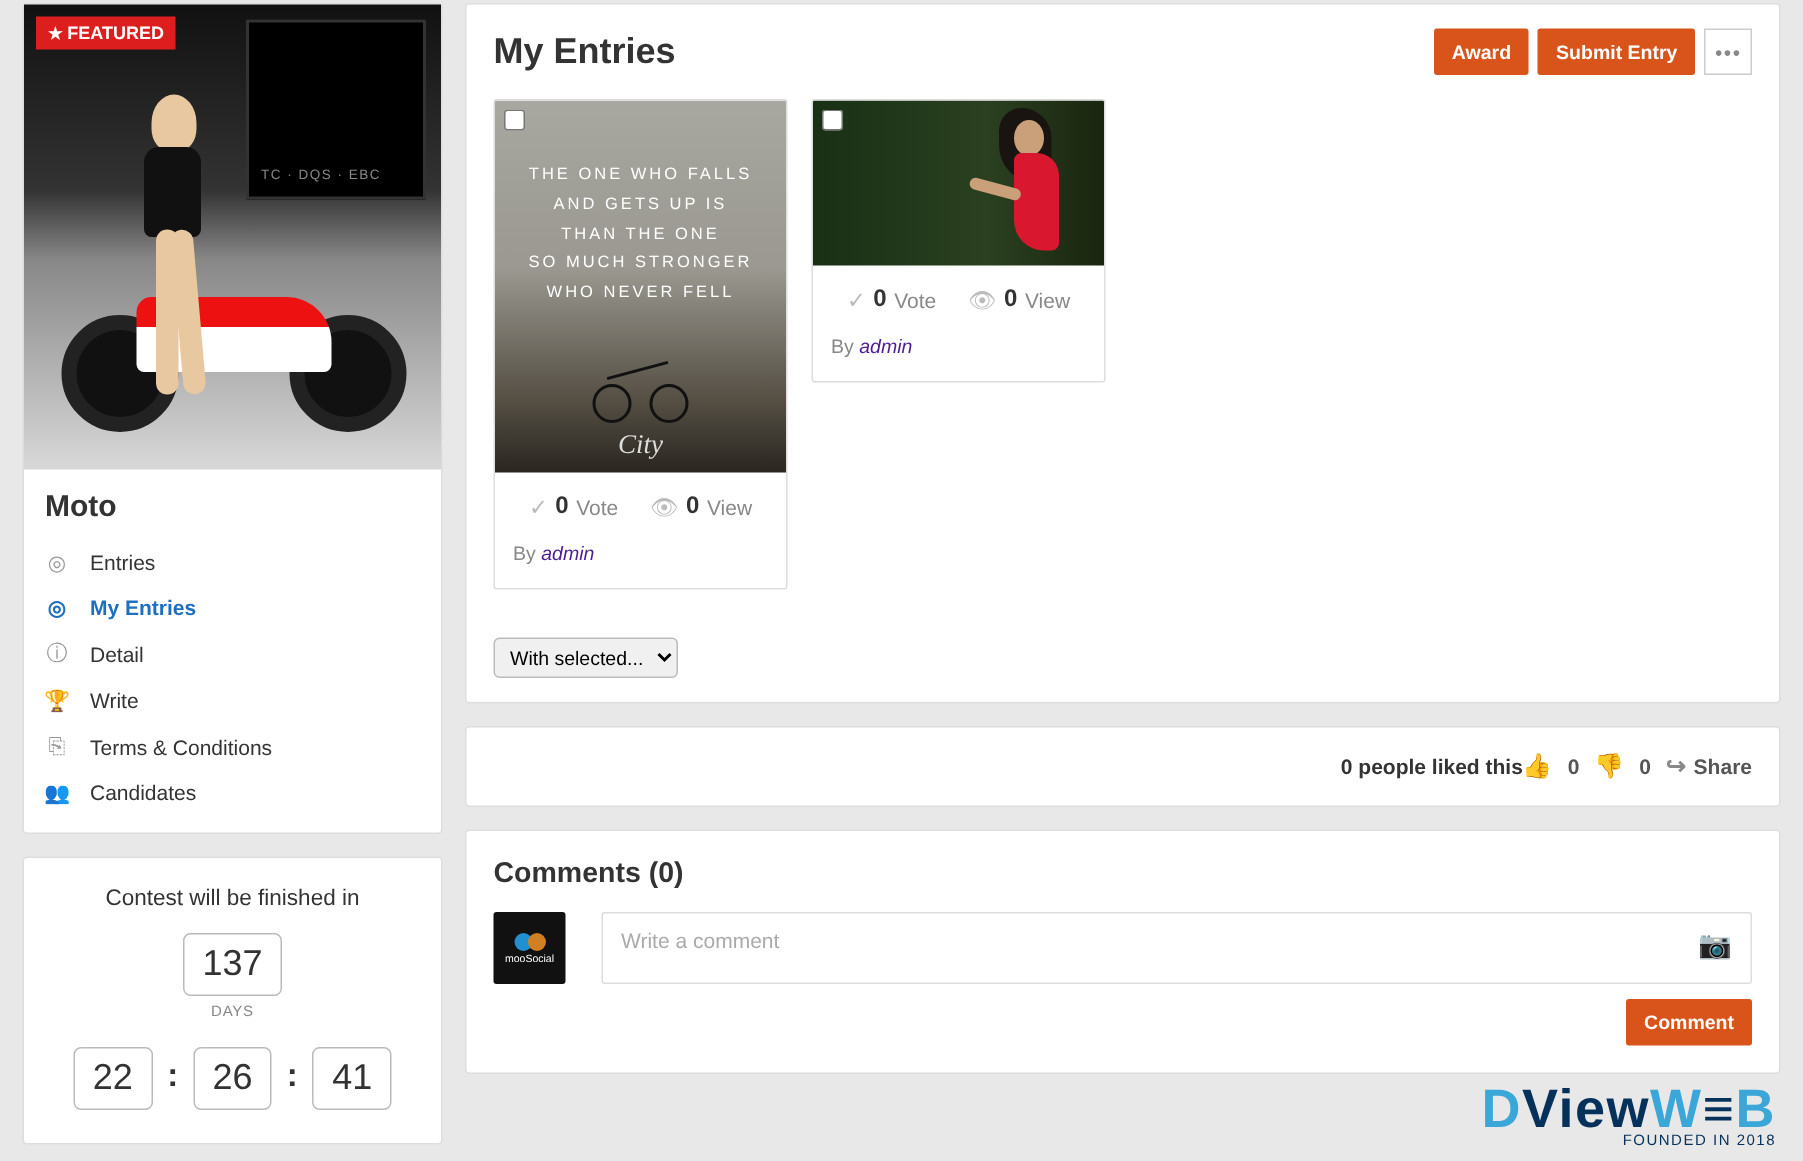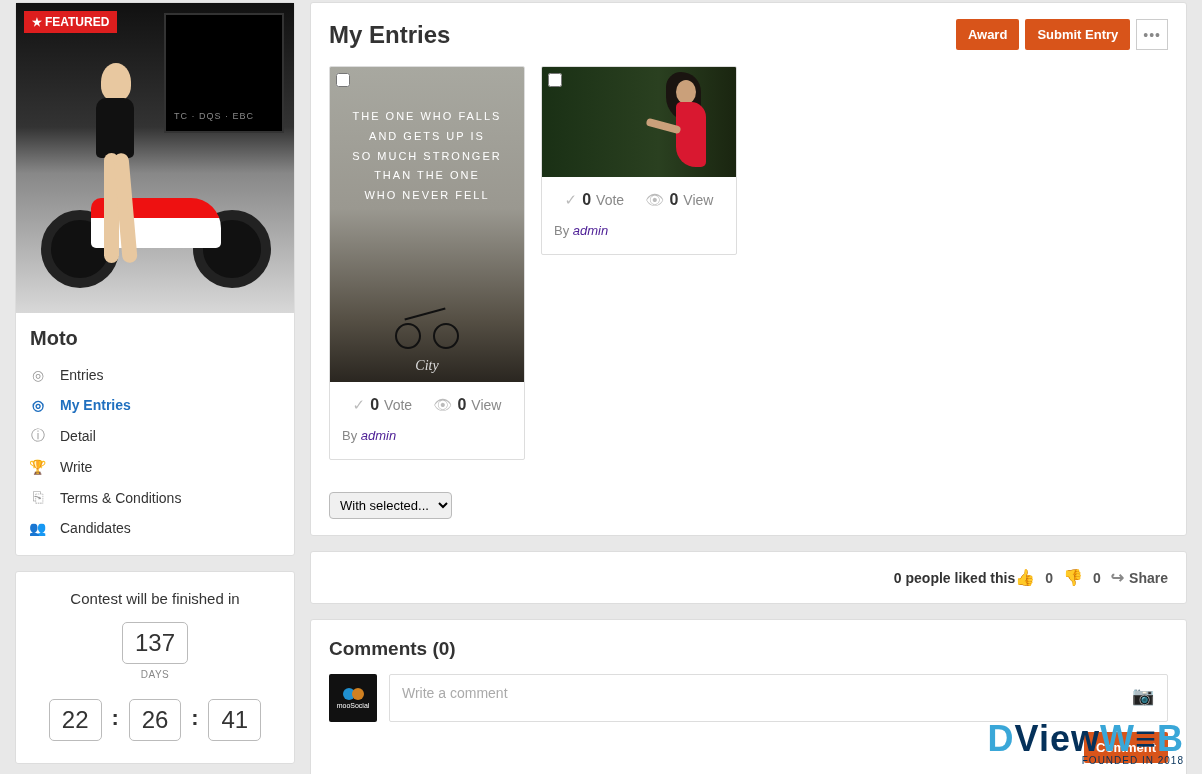"THE ONE WHO FALLS" .c1 .card-img { height: 315px -> 248px }
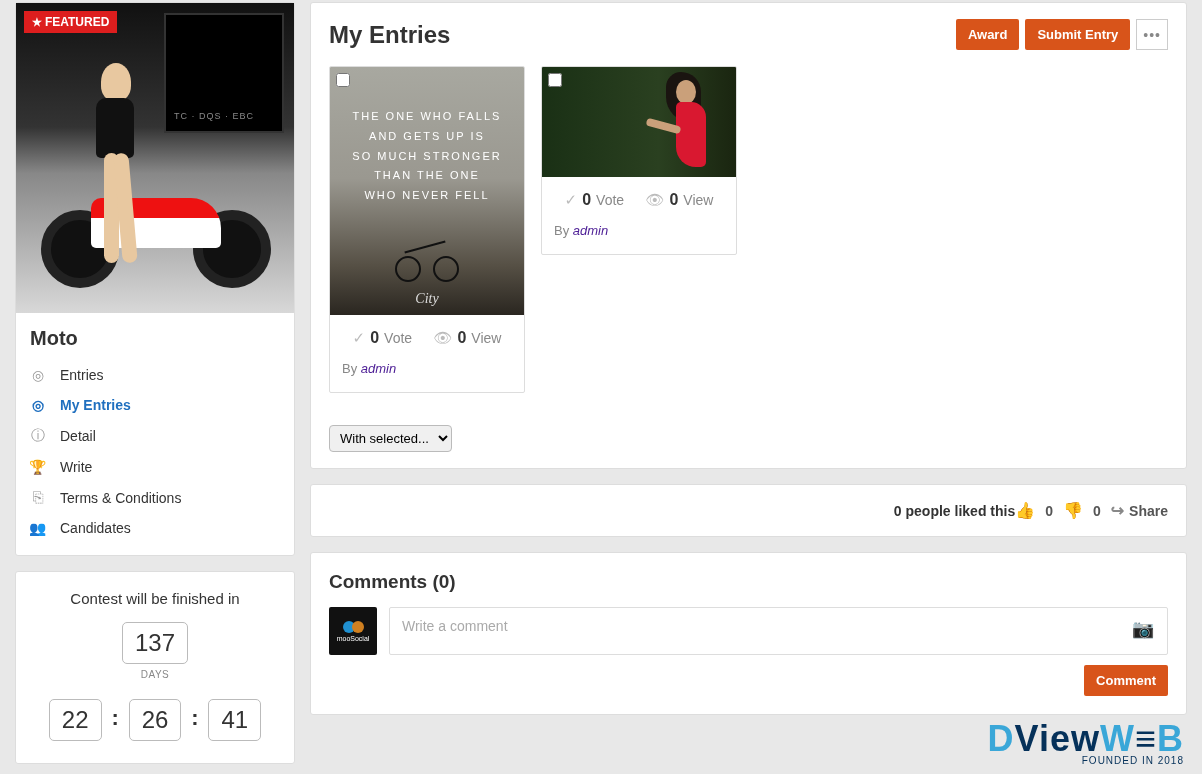"SO MUCH STRONGER" div { order: before "THAN THE ONE" -> after "THAN THE ONE" }
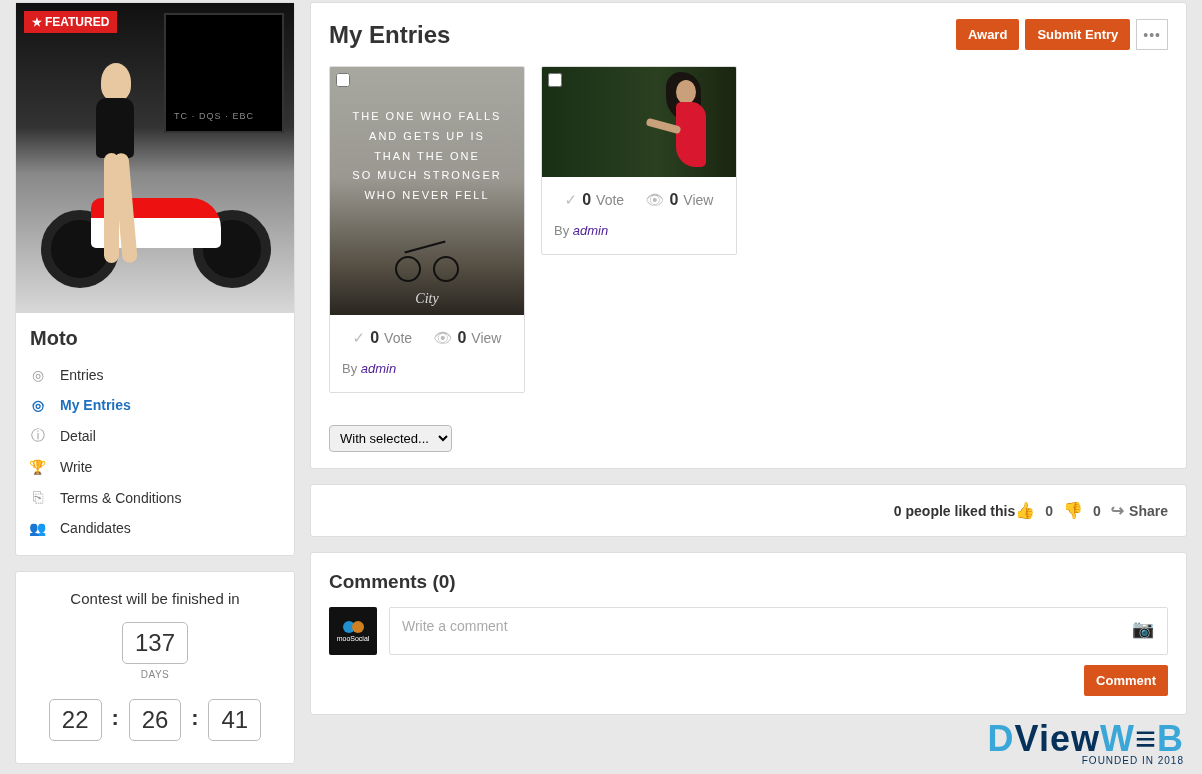"City" .sig { font-size: 14px -> 18px }
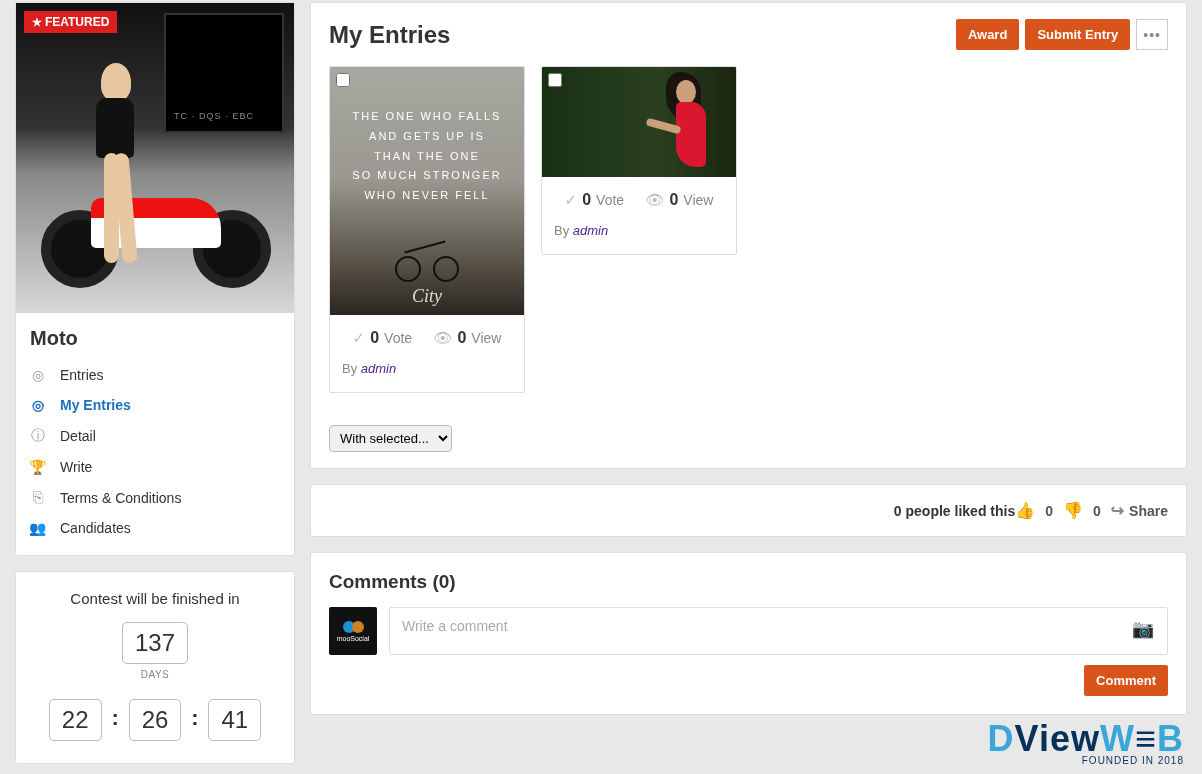"Write a comment" .comment-row { gap: 12px -> 24px }
